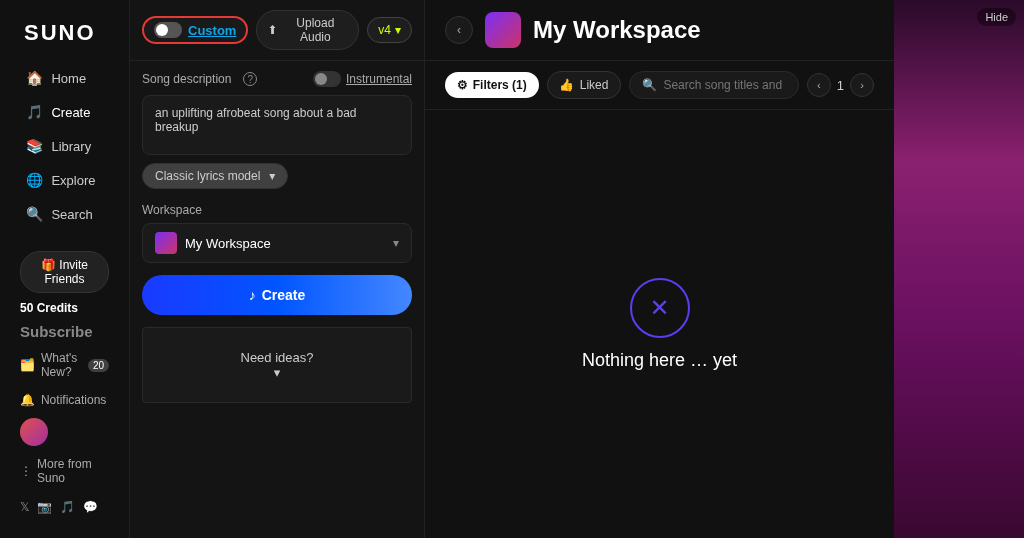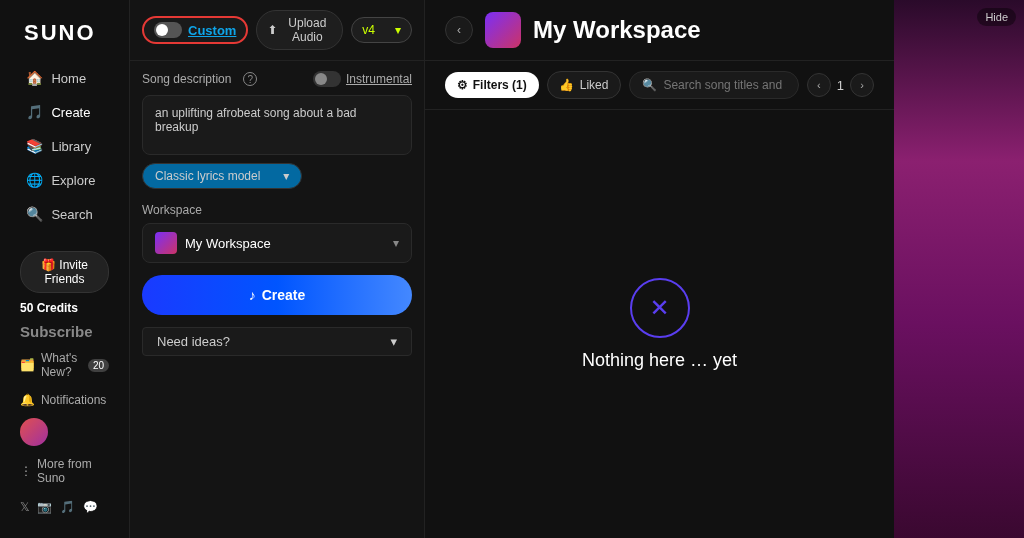"v4" .v4-btn { gap: 20px -> 4px }
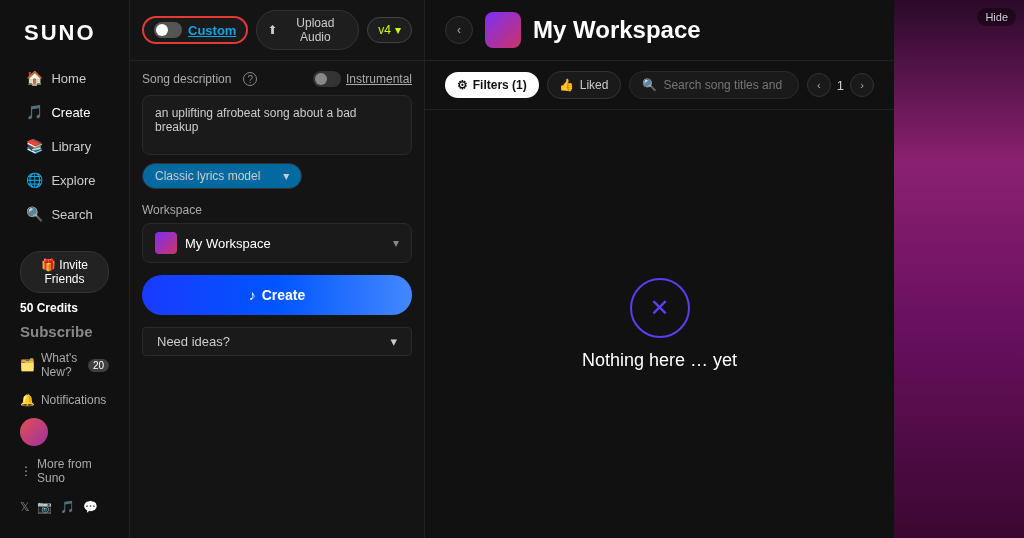"Classic lyrics model" .lyrics-model-btn { background: #0369a1 -> #404040; gap: 23px -> 9px }
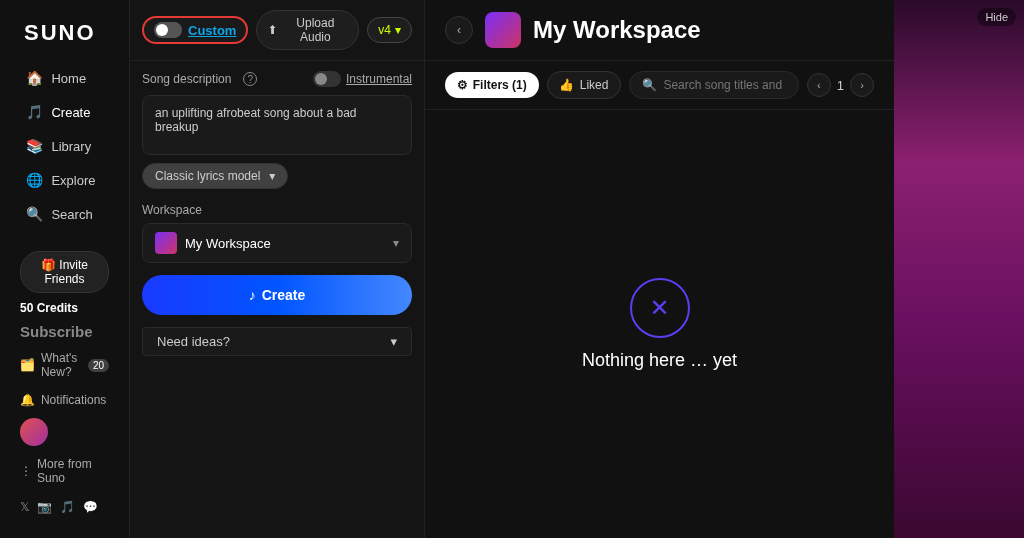"Need ideas?" .need-ideas-btn { flex-direction: none -> column; padding: 6px 14px -> 22px 14px }
